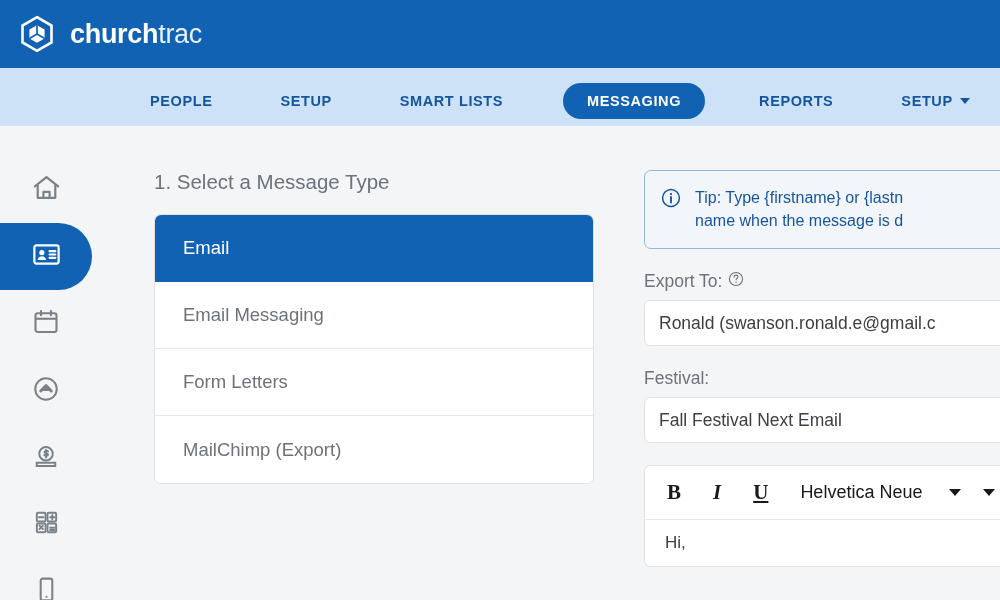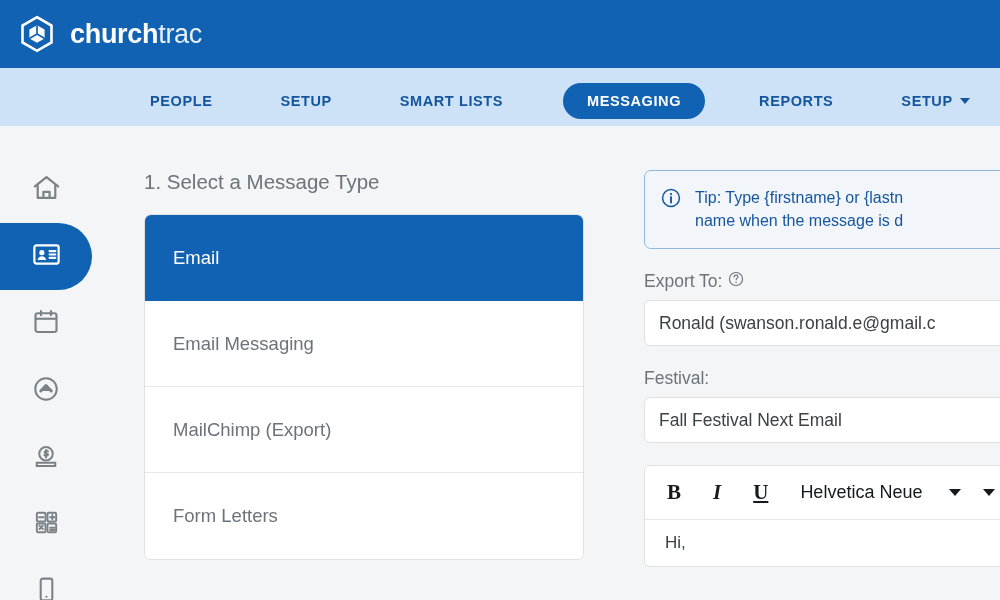"1. Select a Message Type" .left-col { left: 52px -> 62px }
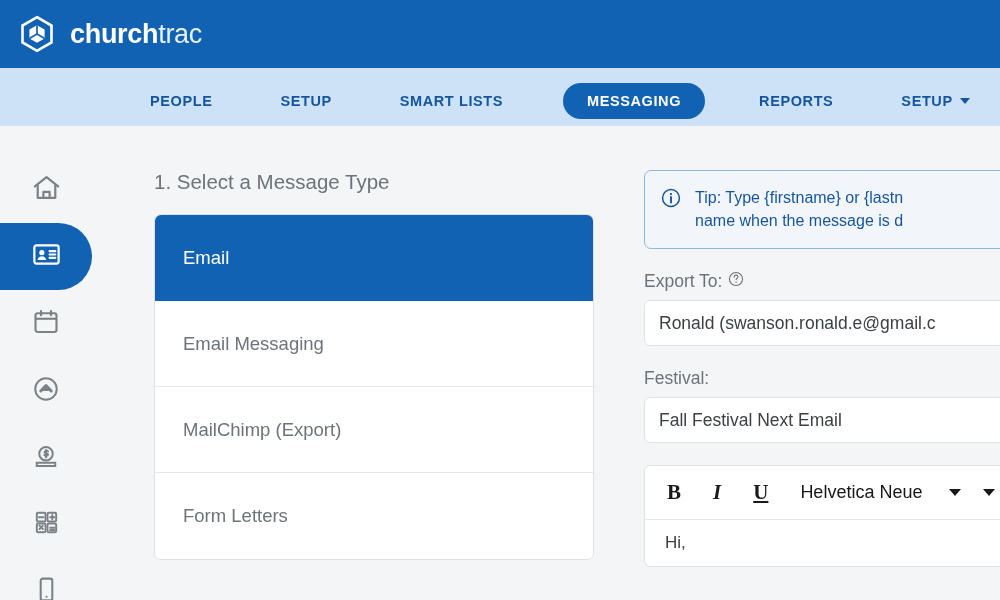"Email" .type-item { height: 86px -> 67px }
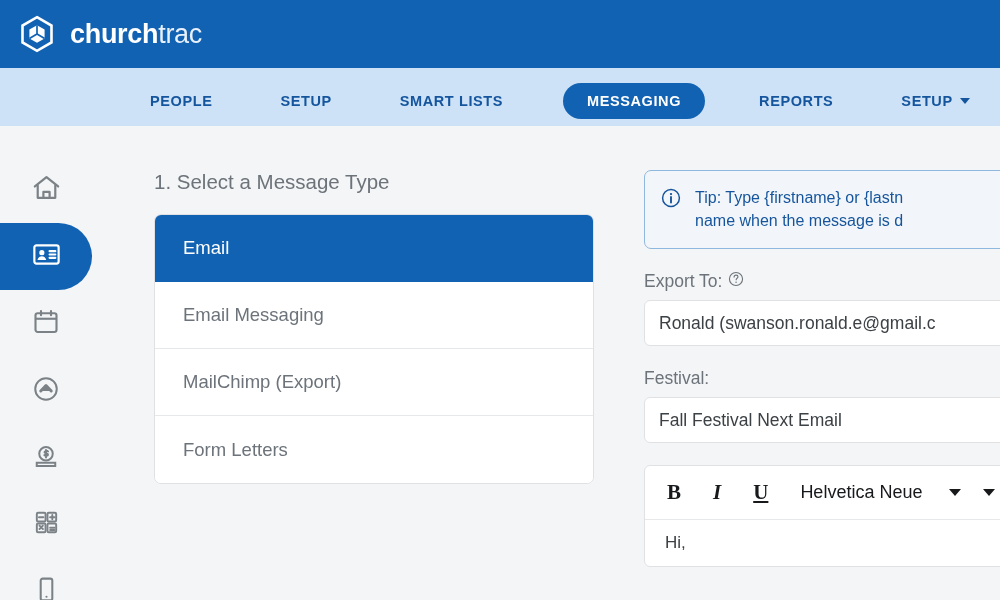"MailChimp (Export)" div.type-item { order: before "Form Letters" -> after "Form Letters" }
